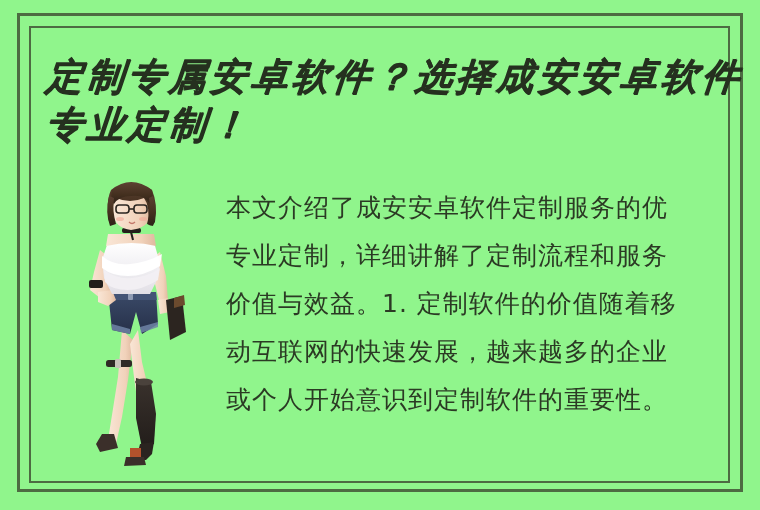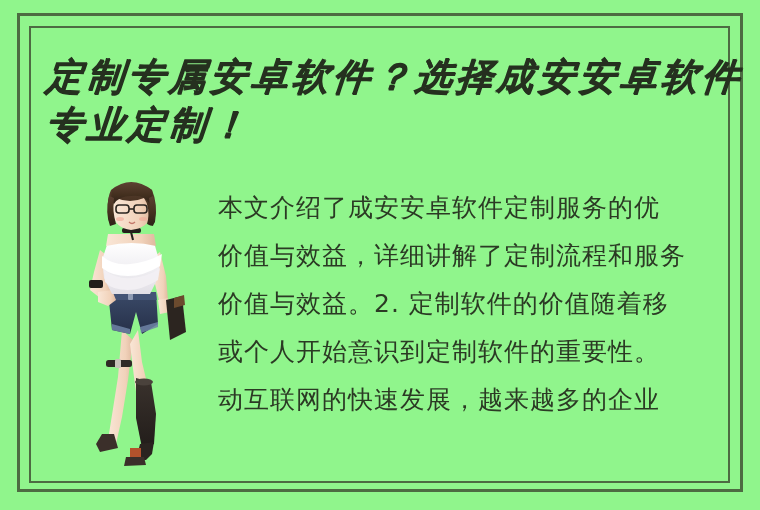"本文介绍了成安安卓软件定制服务的优" .body-block { left: 218px -> 226px }
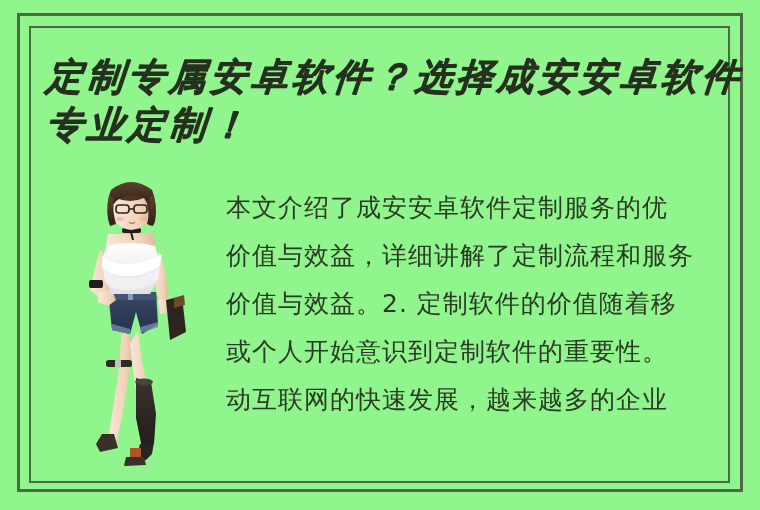"价值与效益，详细讲解了定制流程和服务" div.body-line { text: 价值与效益 -> 专业定制 }
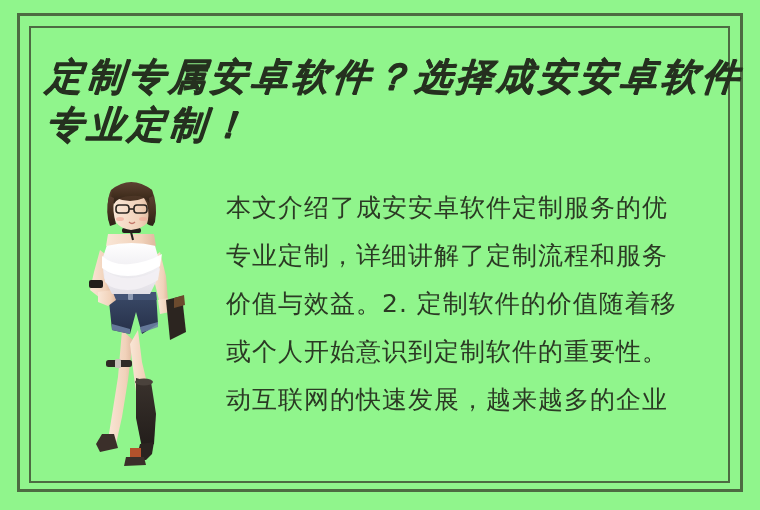"价值与效益。2. 定制软件的价值随着移" div.body-line { text: 2 -> 1 }
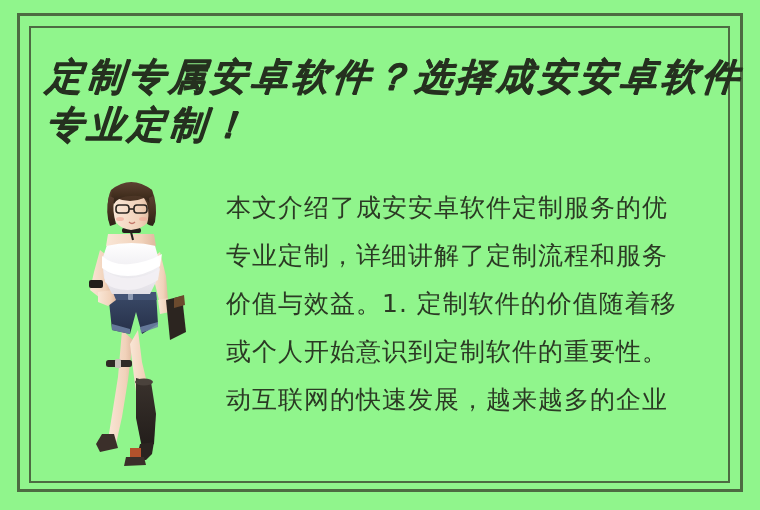"或个人开始意识到定制软件的重要性。" div.body-line { order: before "动互联网的快速发展，越来越多的企业" -> after "动互联网的快速发展，越来越多的企业" }
